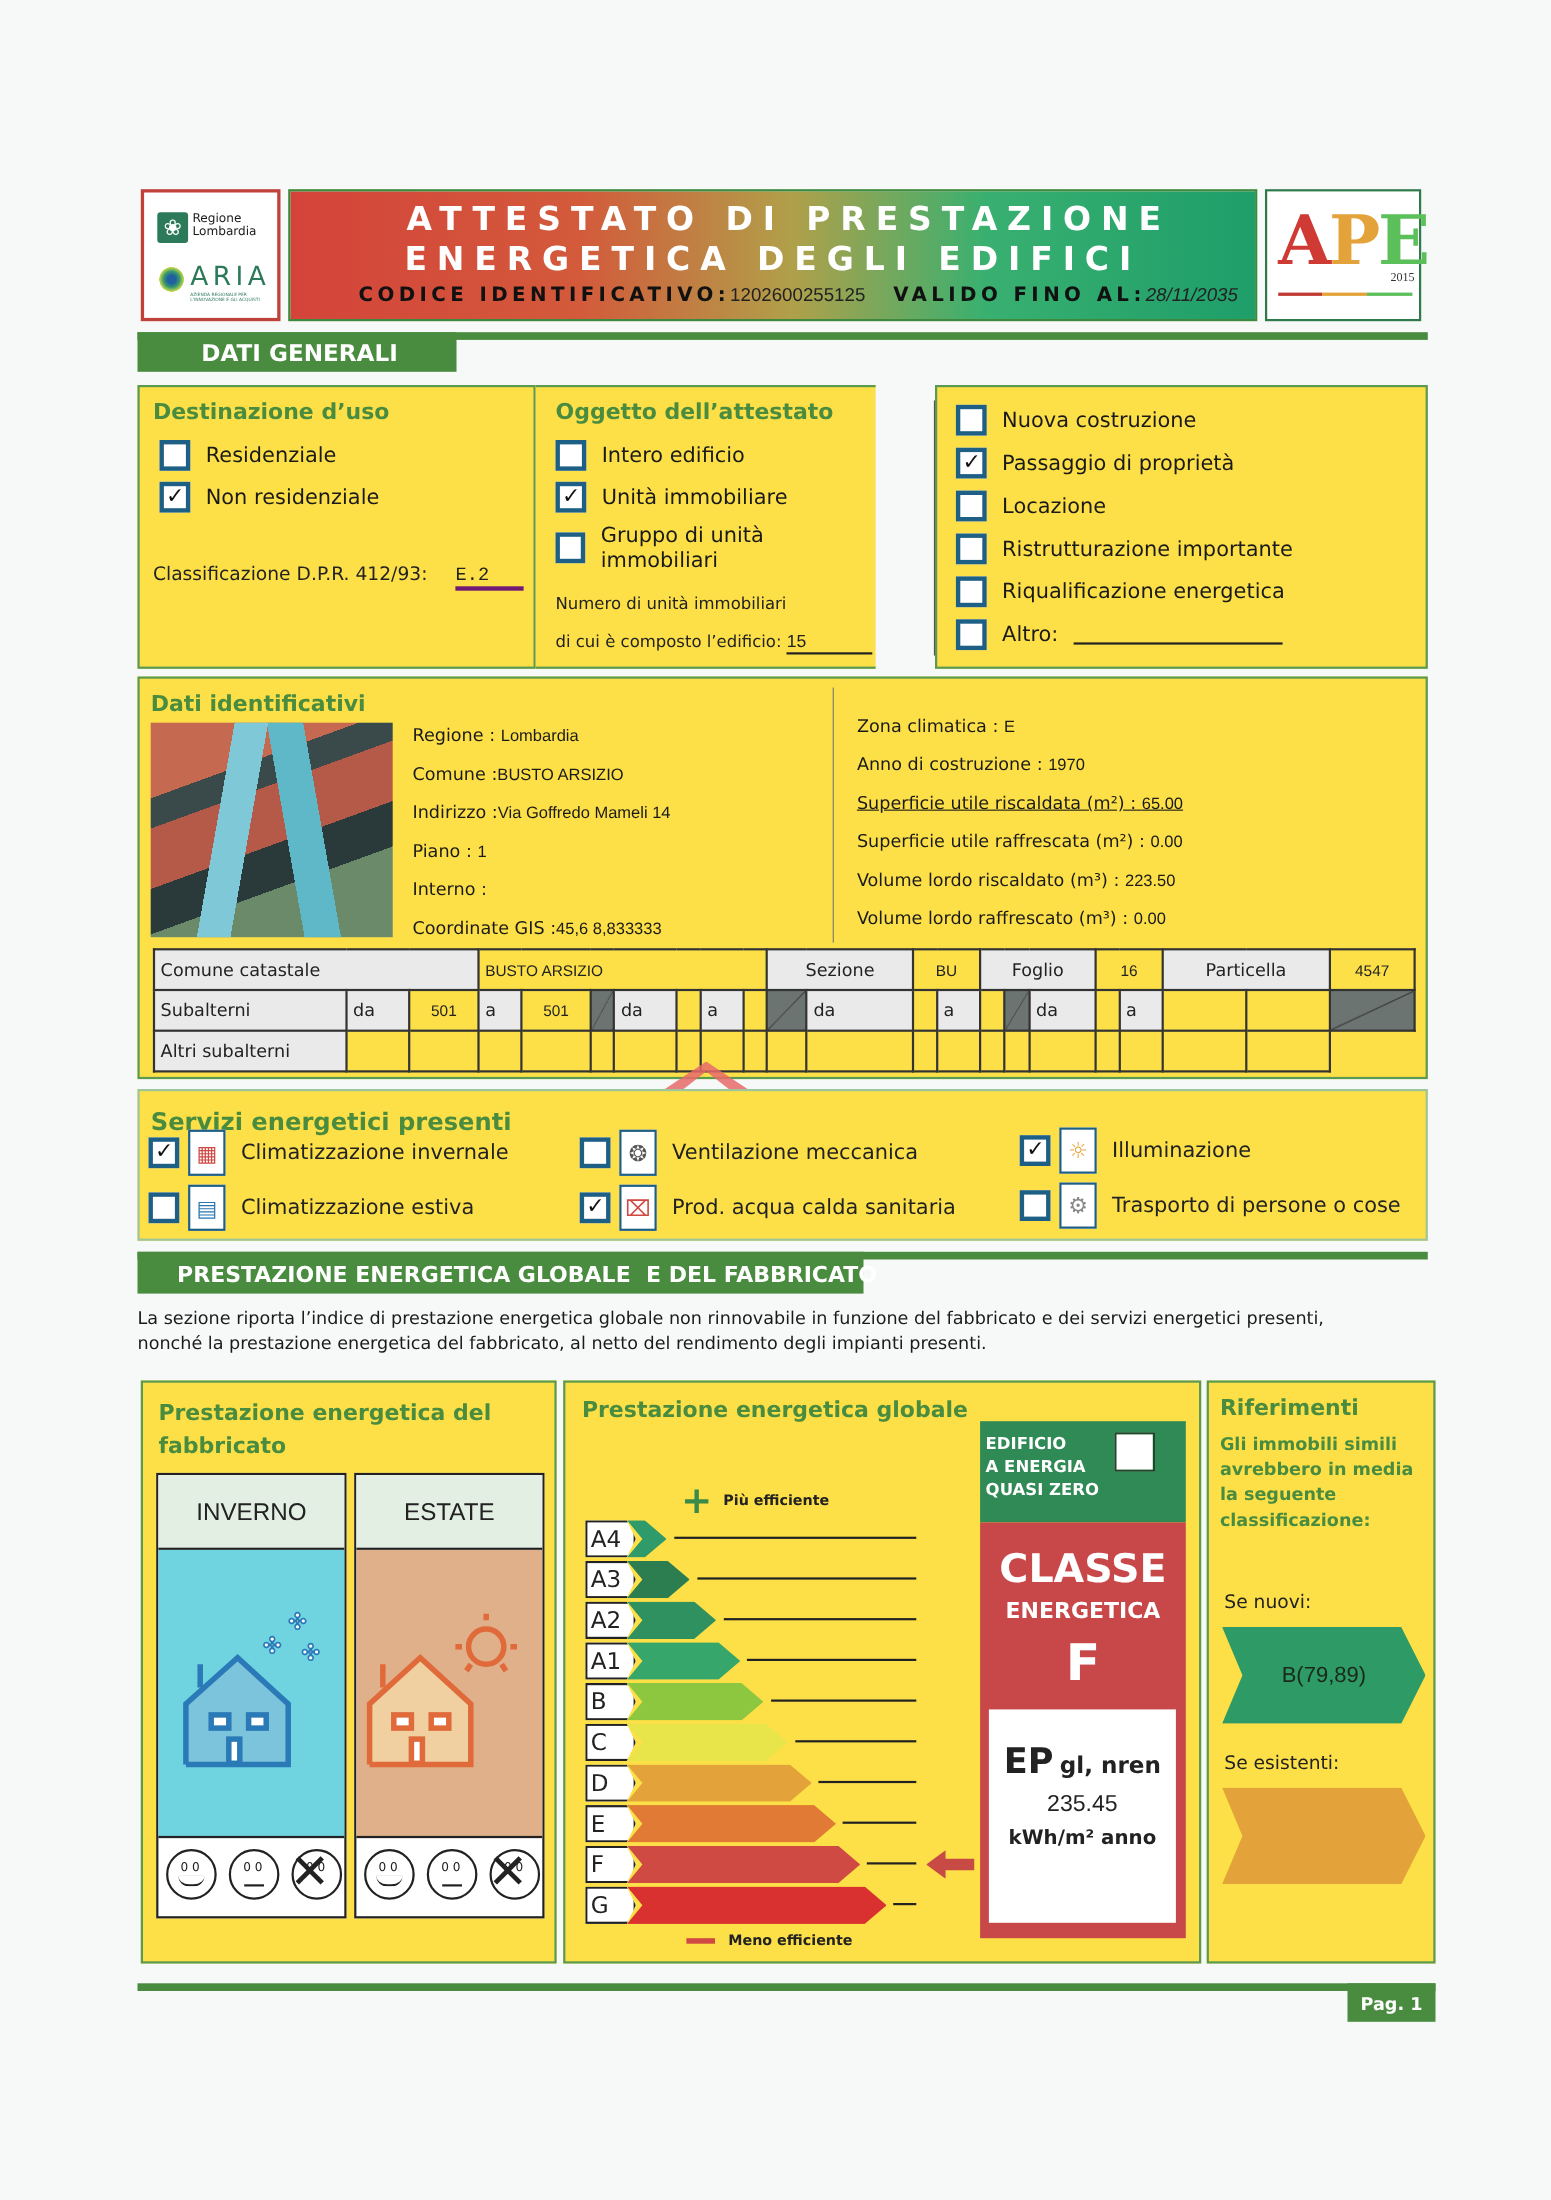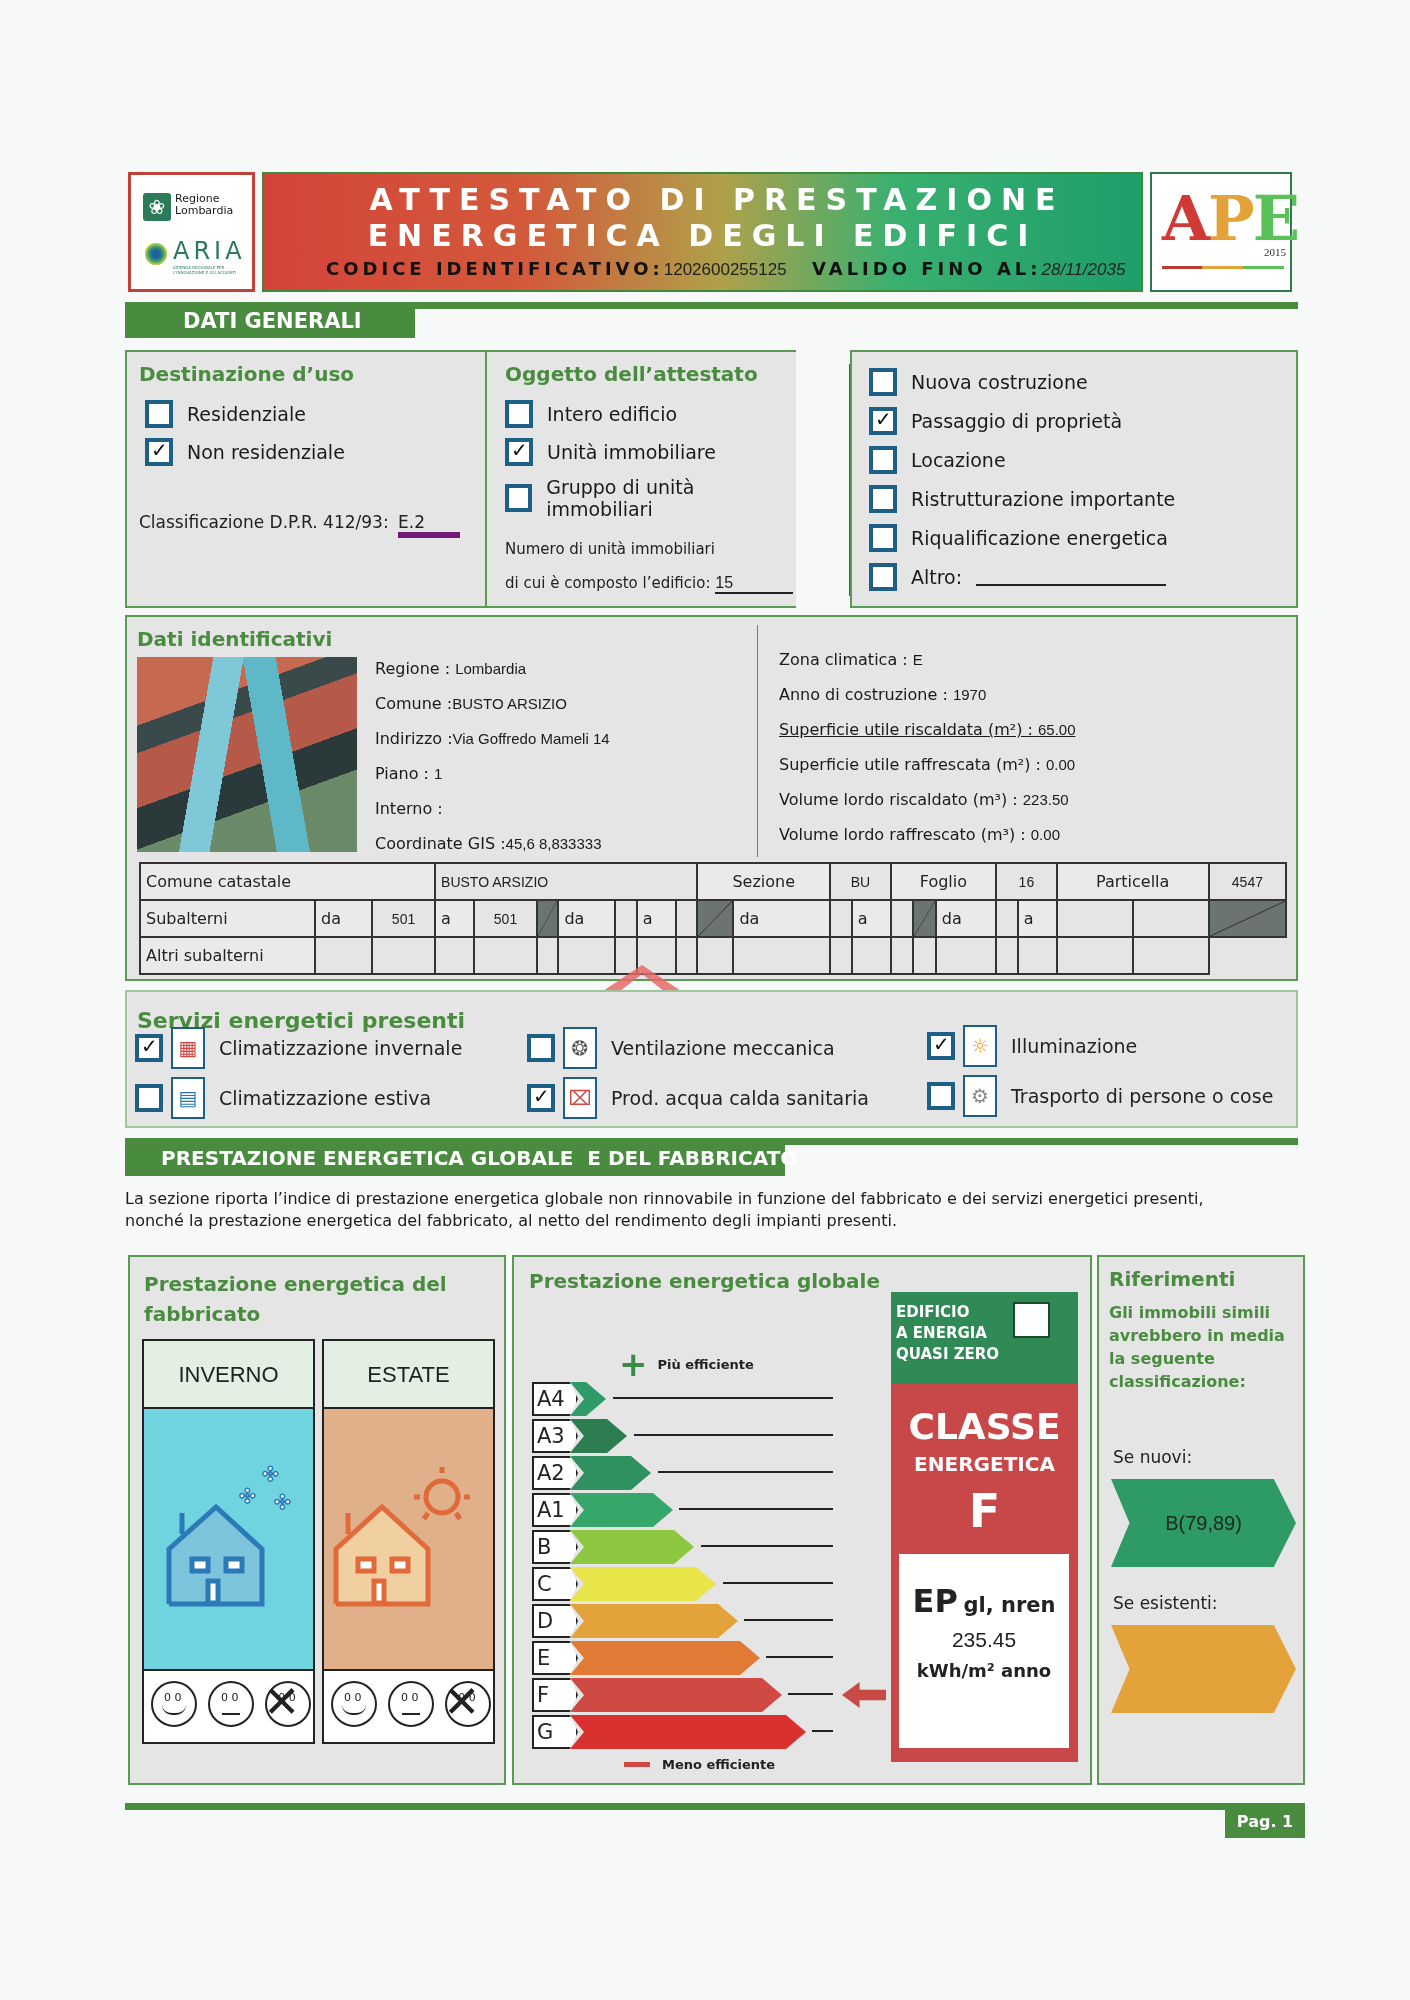"Destinazione d’uso" .gbox { background: #e5e5e5 -> #fde047 }
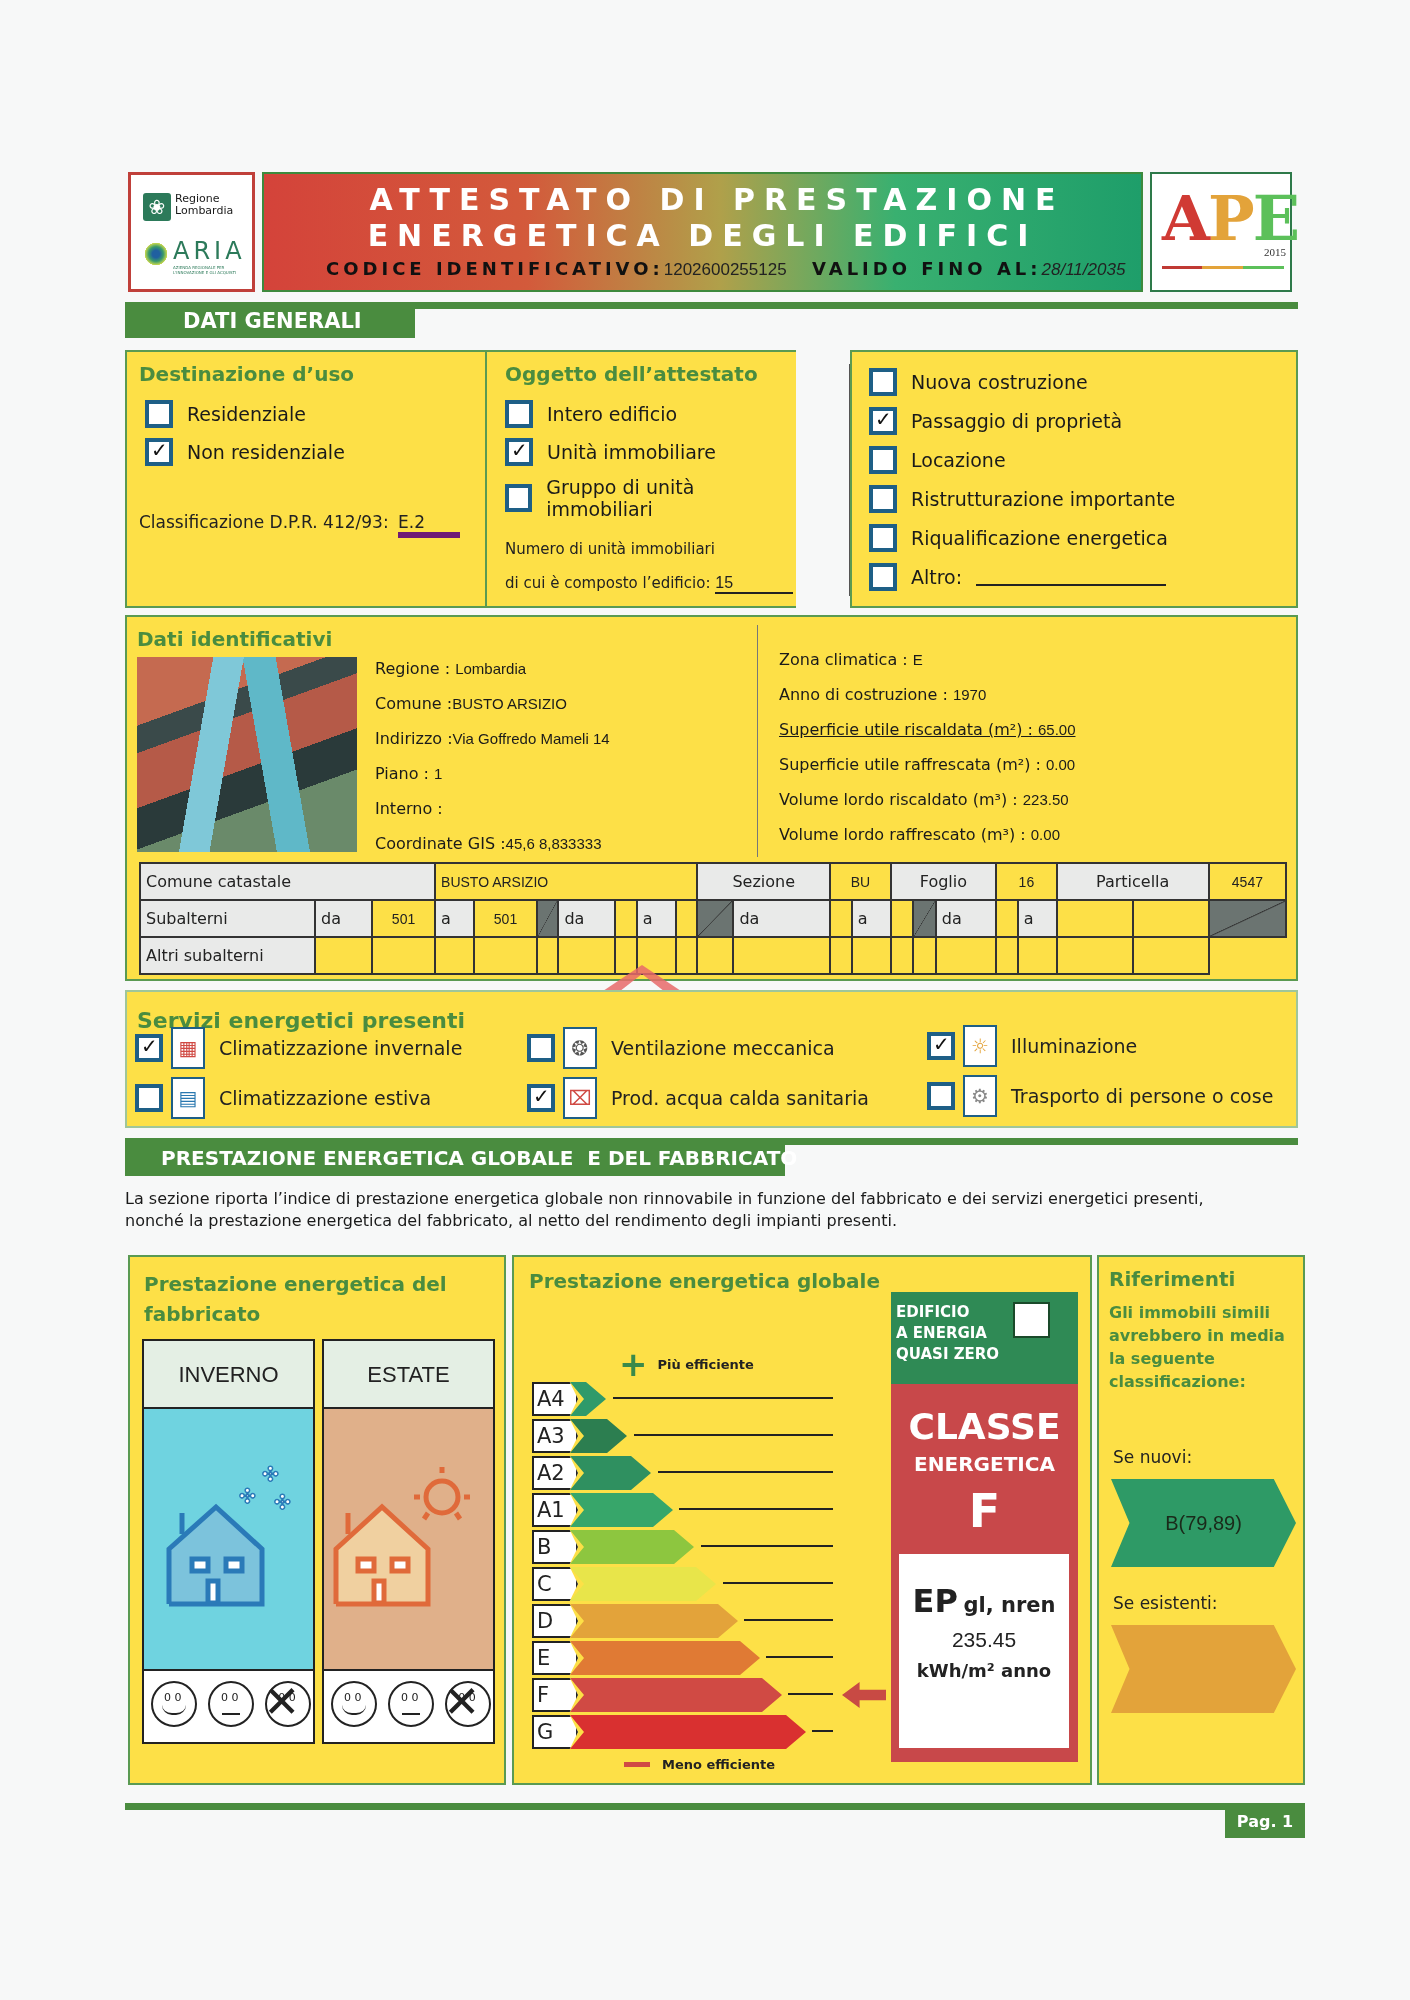"E.2" span { border-bottom: 6px solid #701a75 -> 4px solid #701a75; font-family: none -> Liberation Mono, monospace; margin-left: 4px -> 20px }
